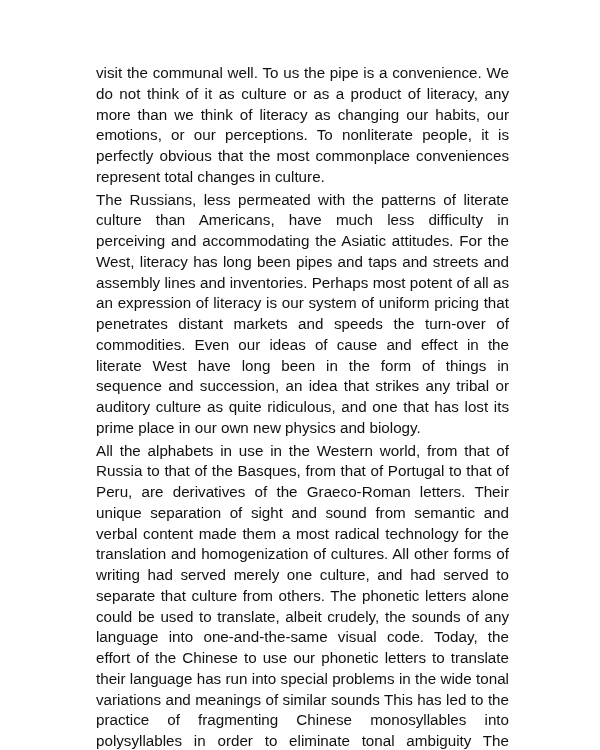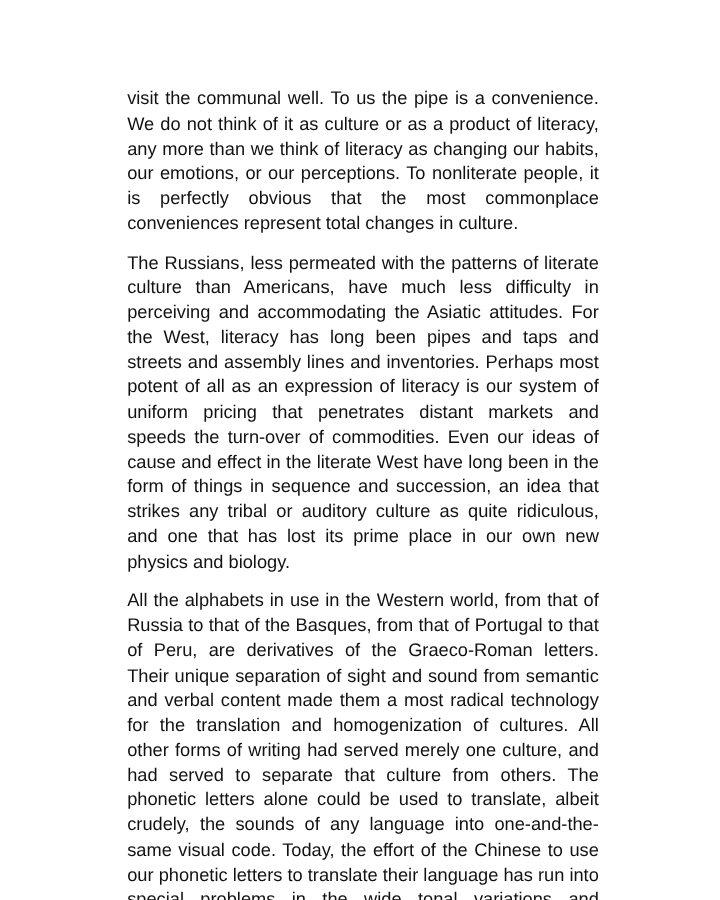"visit the communal well. To" .para { margin: 12px -> 2px }
